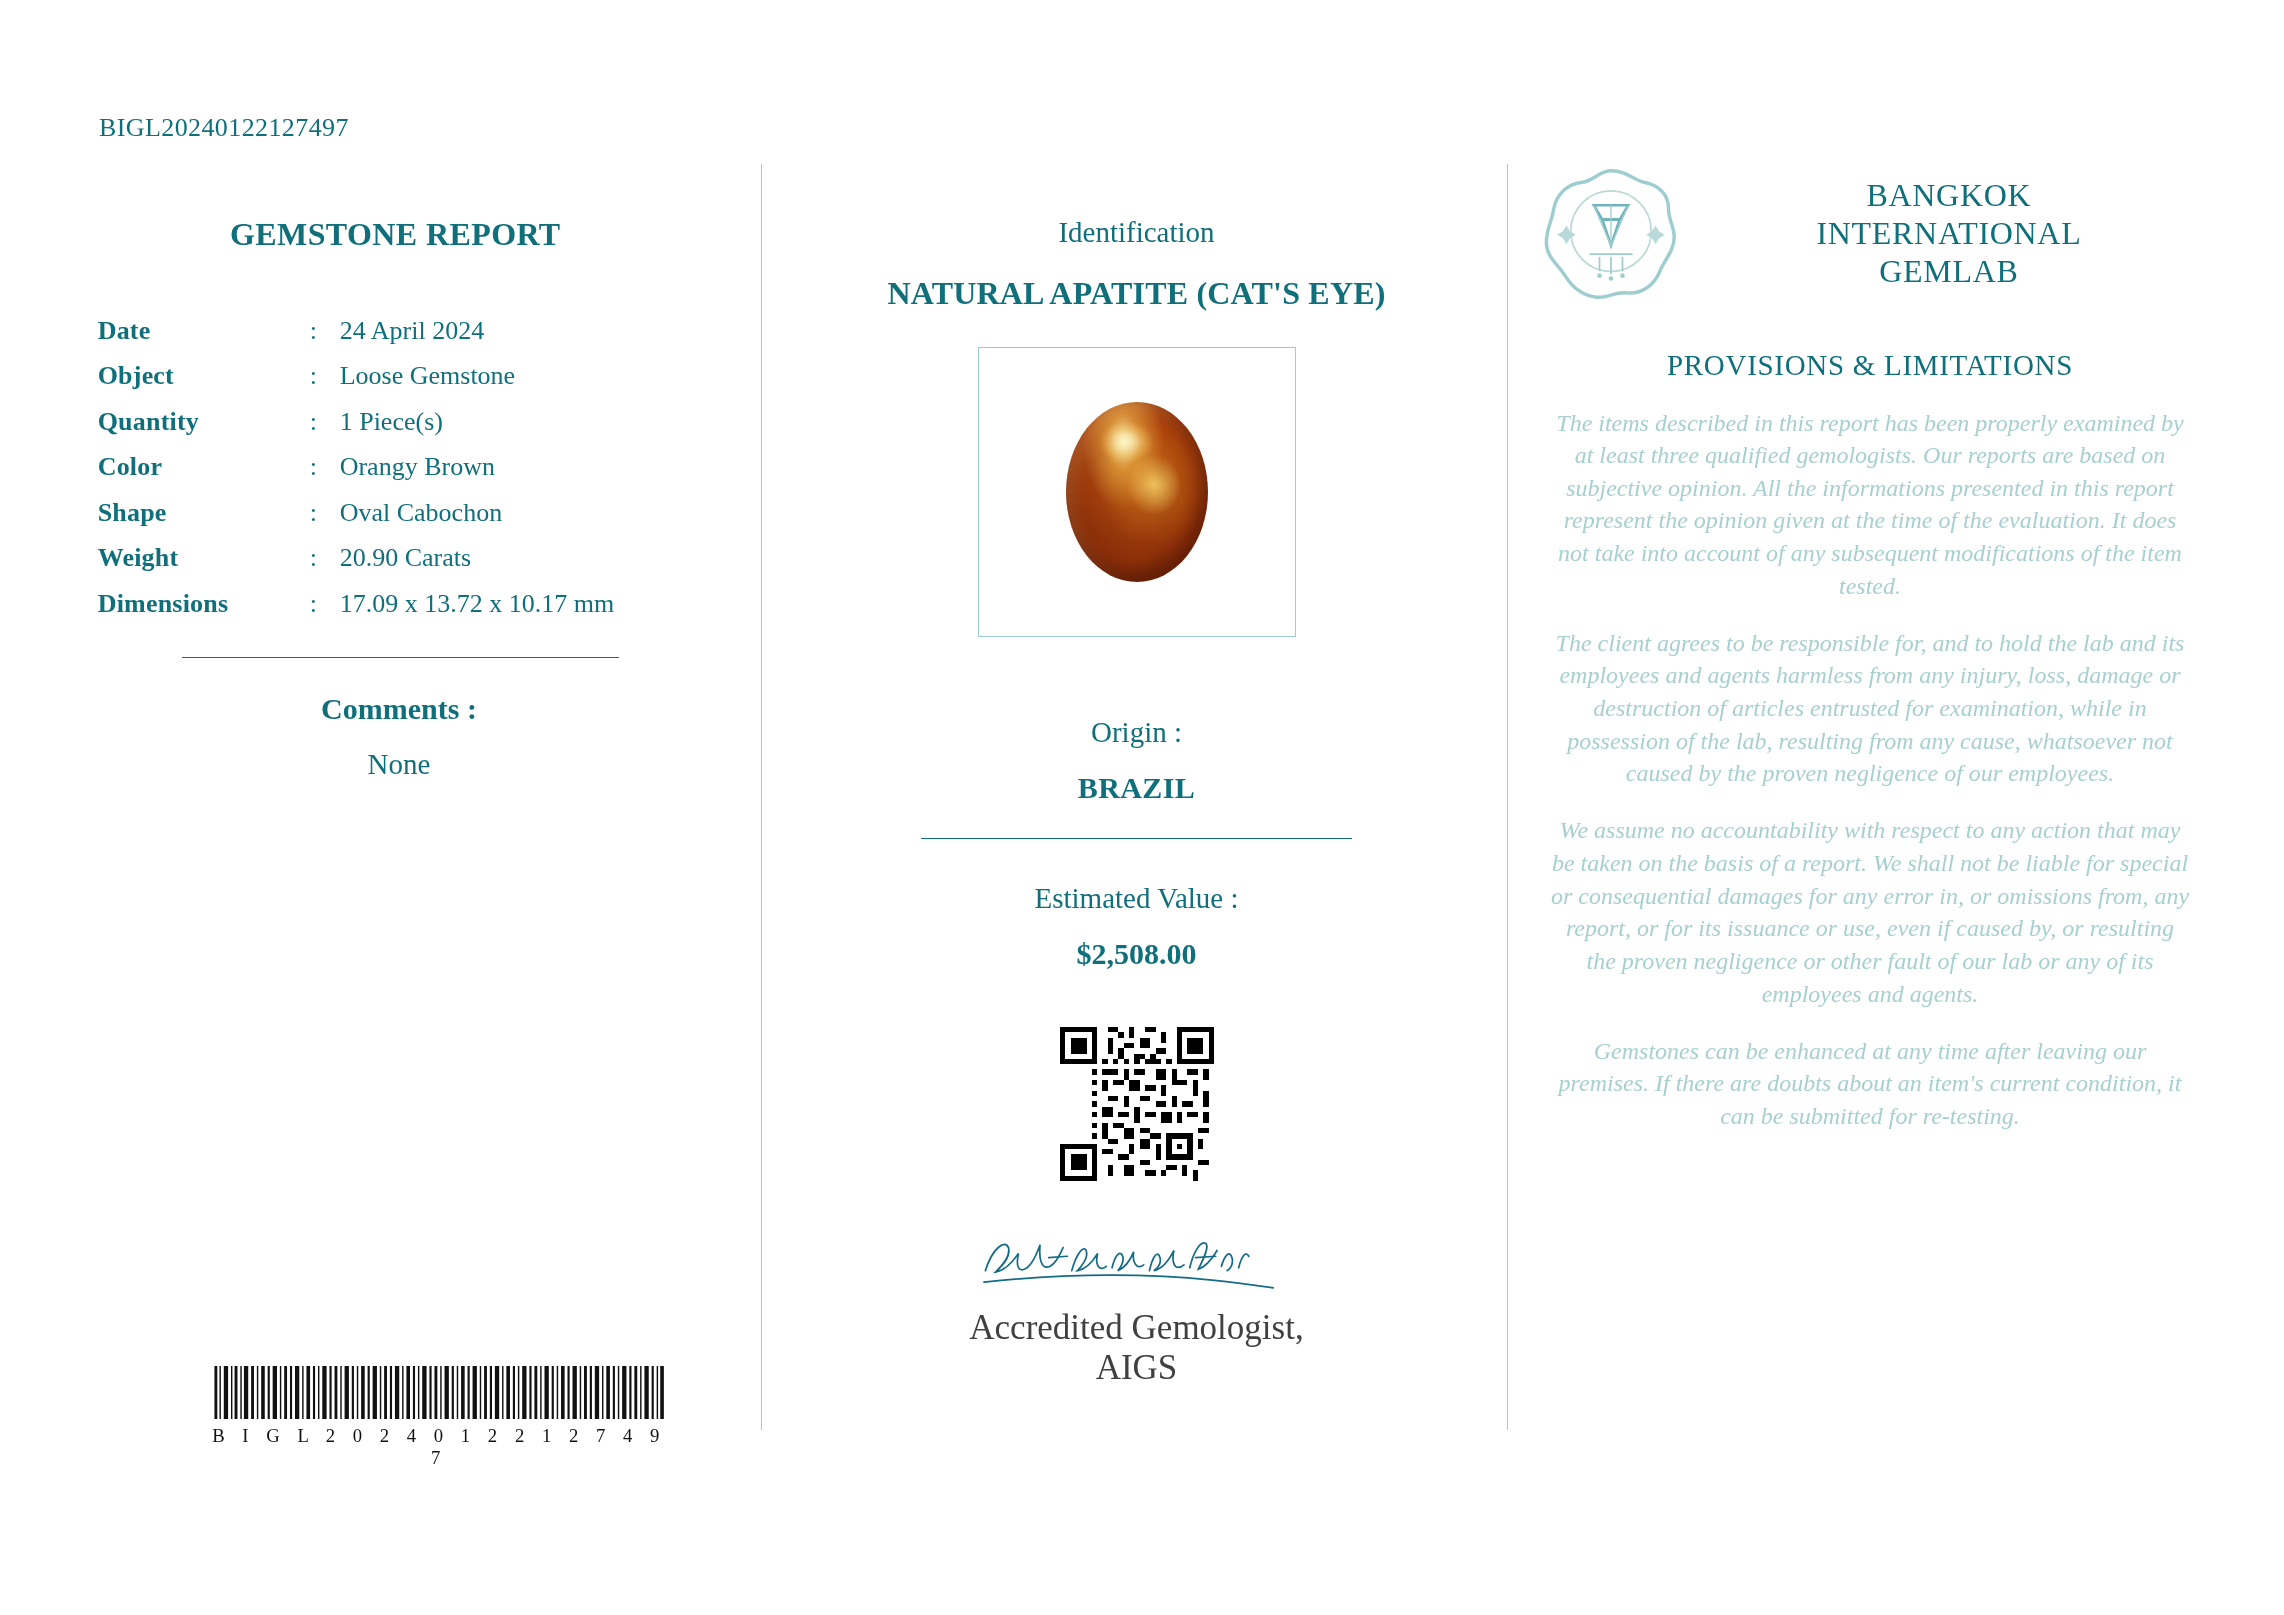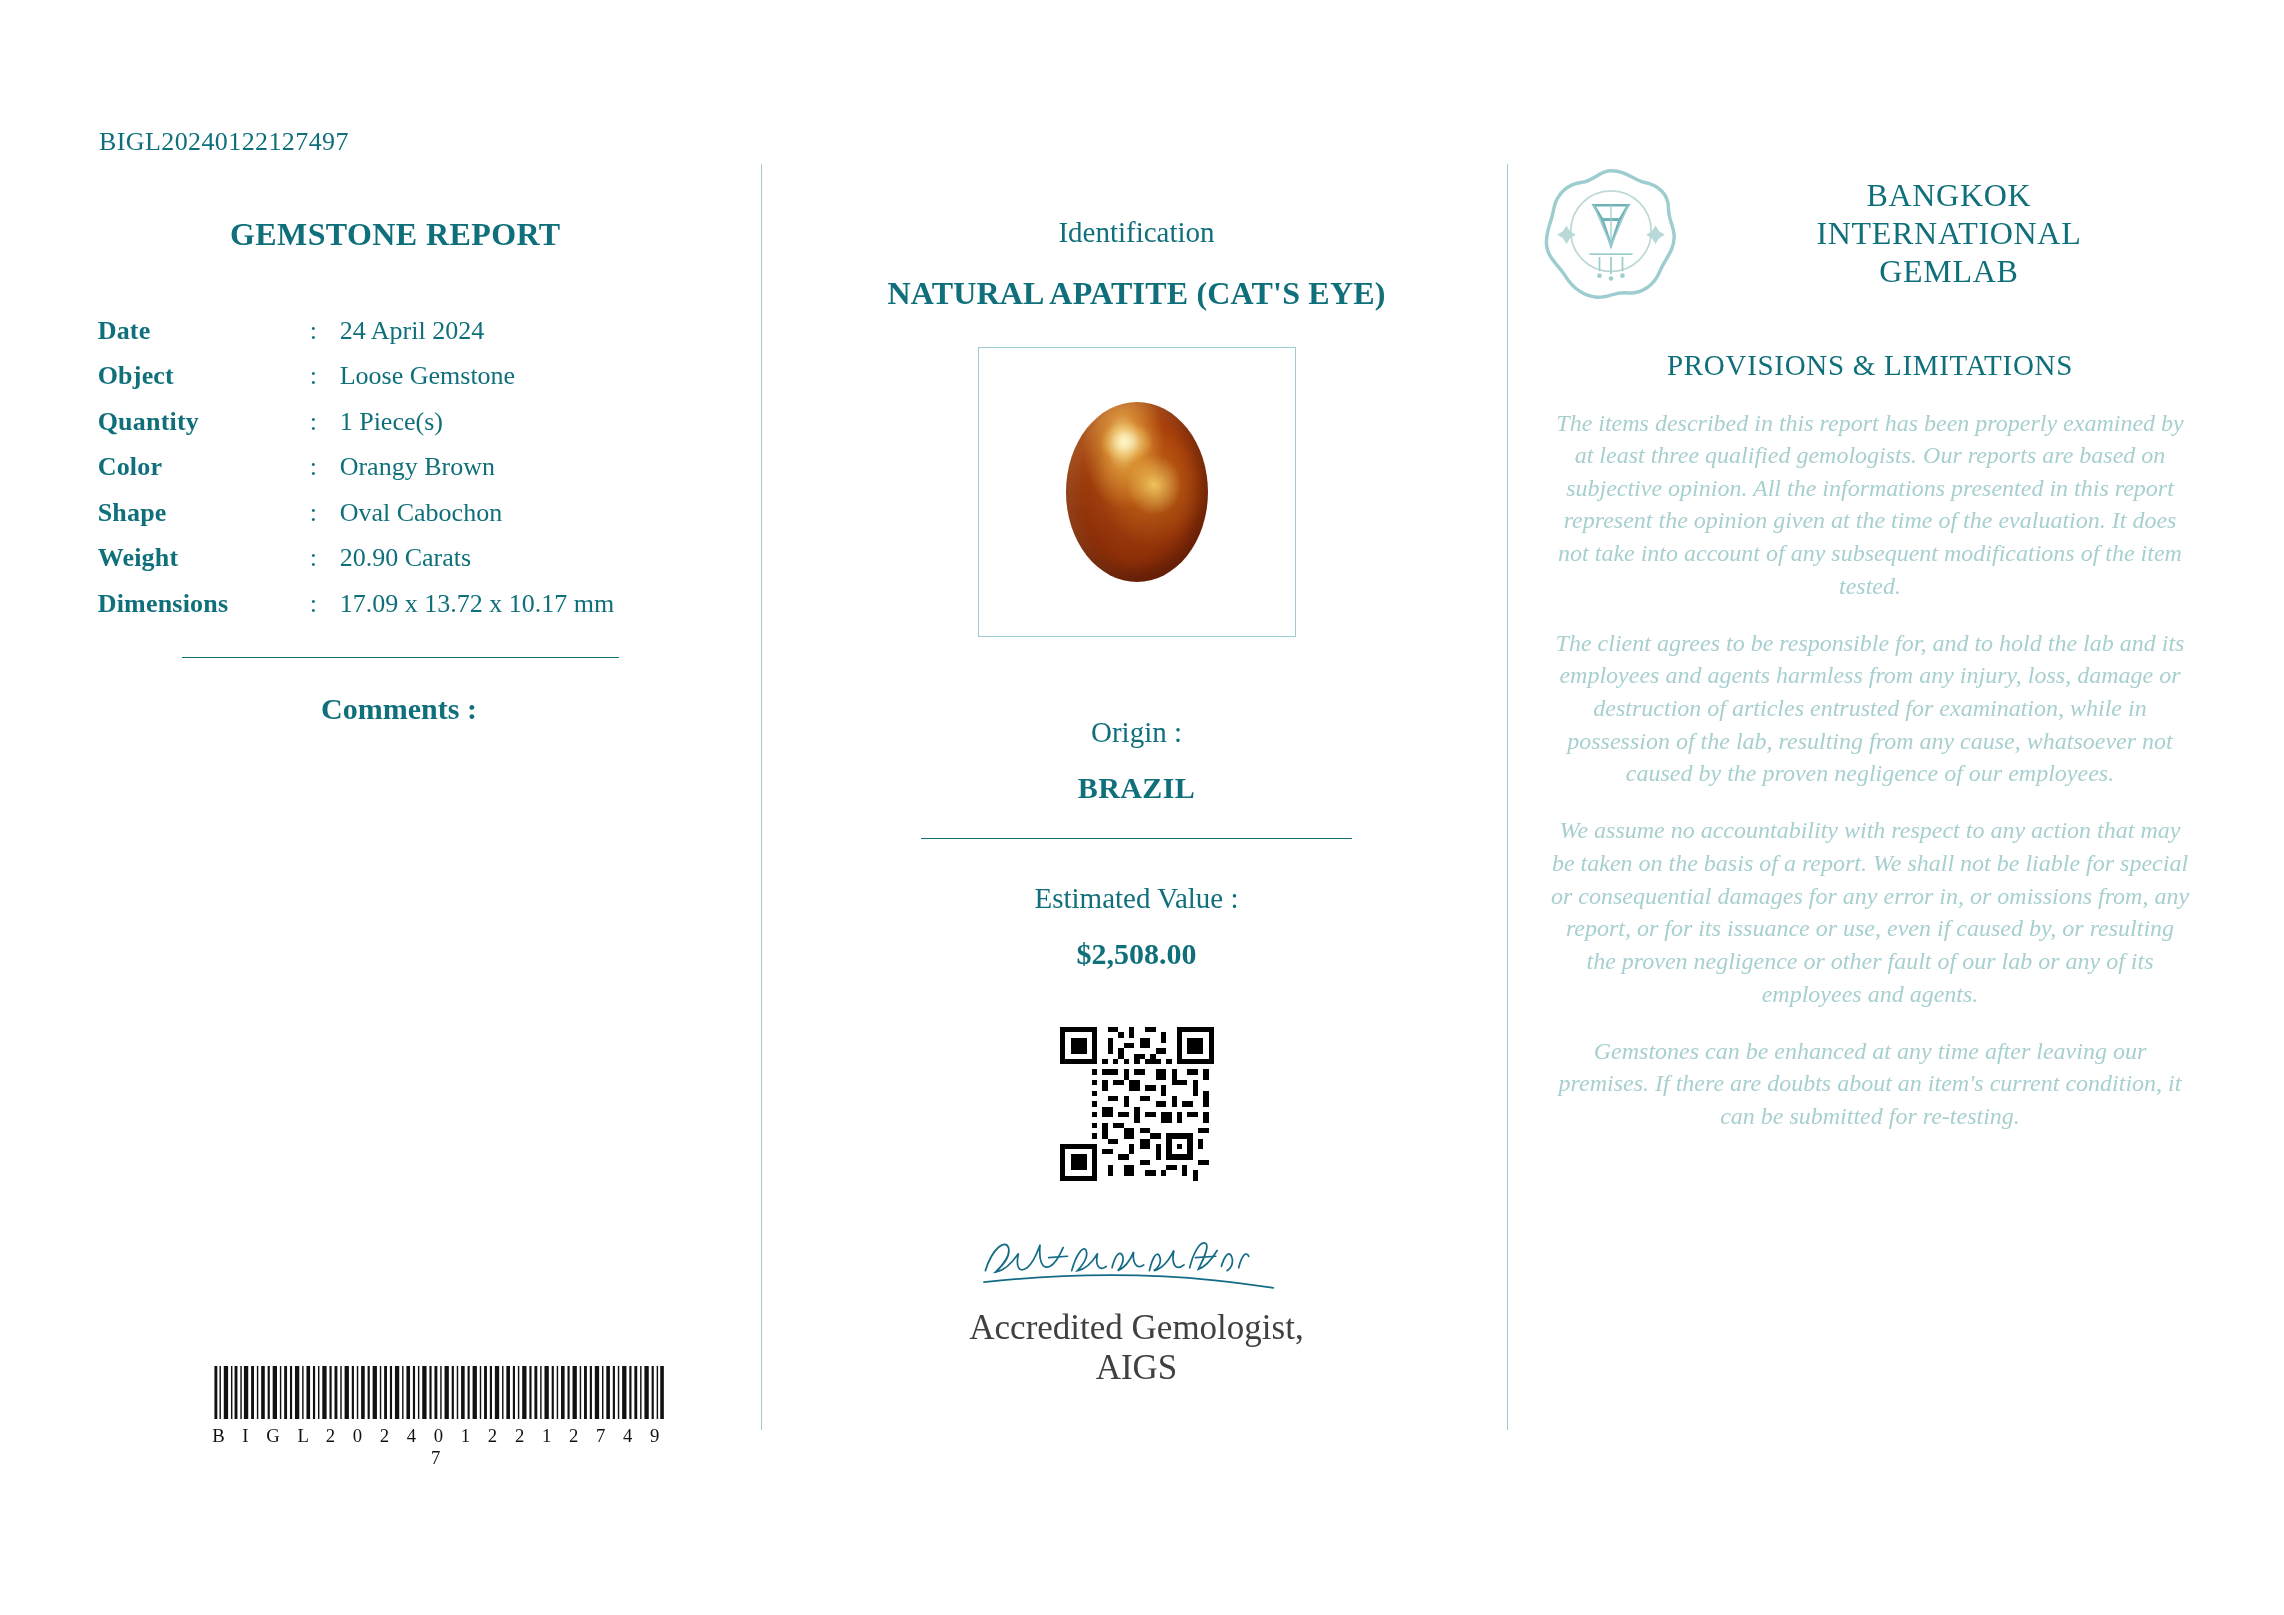"BIGL20240122127497" .report-id { top: 127px -> 113px }
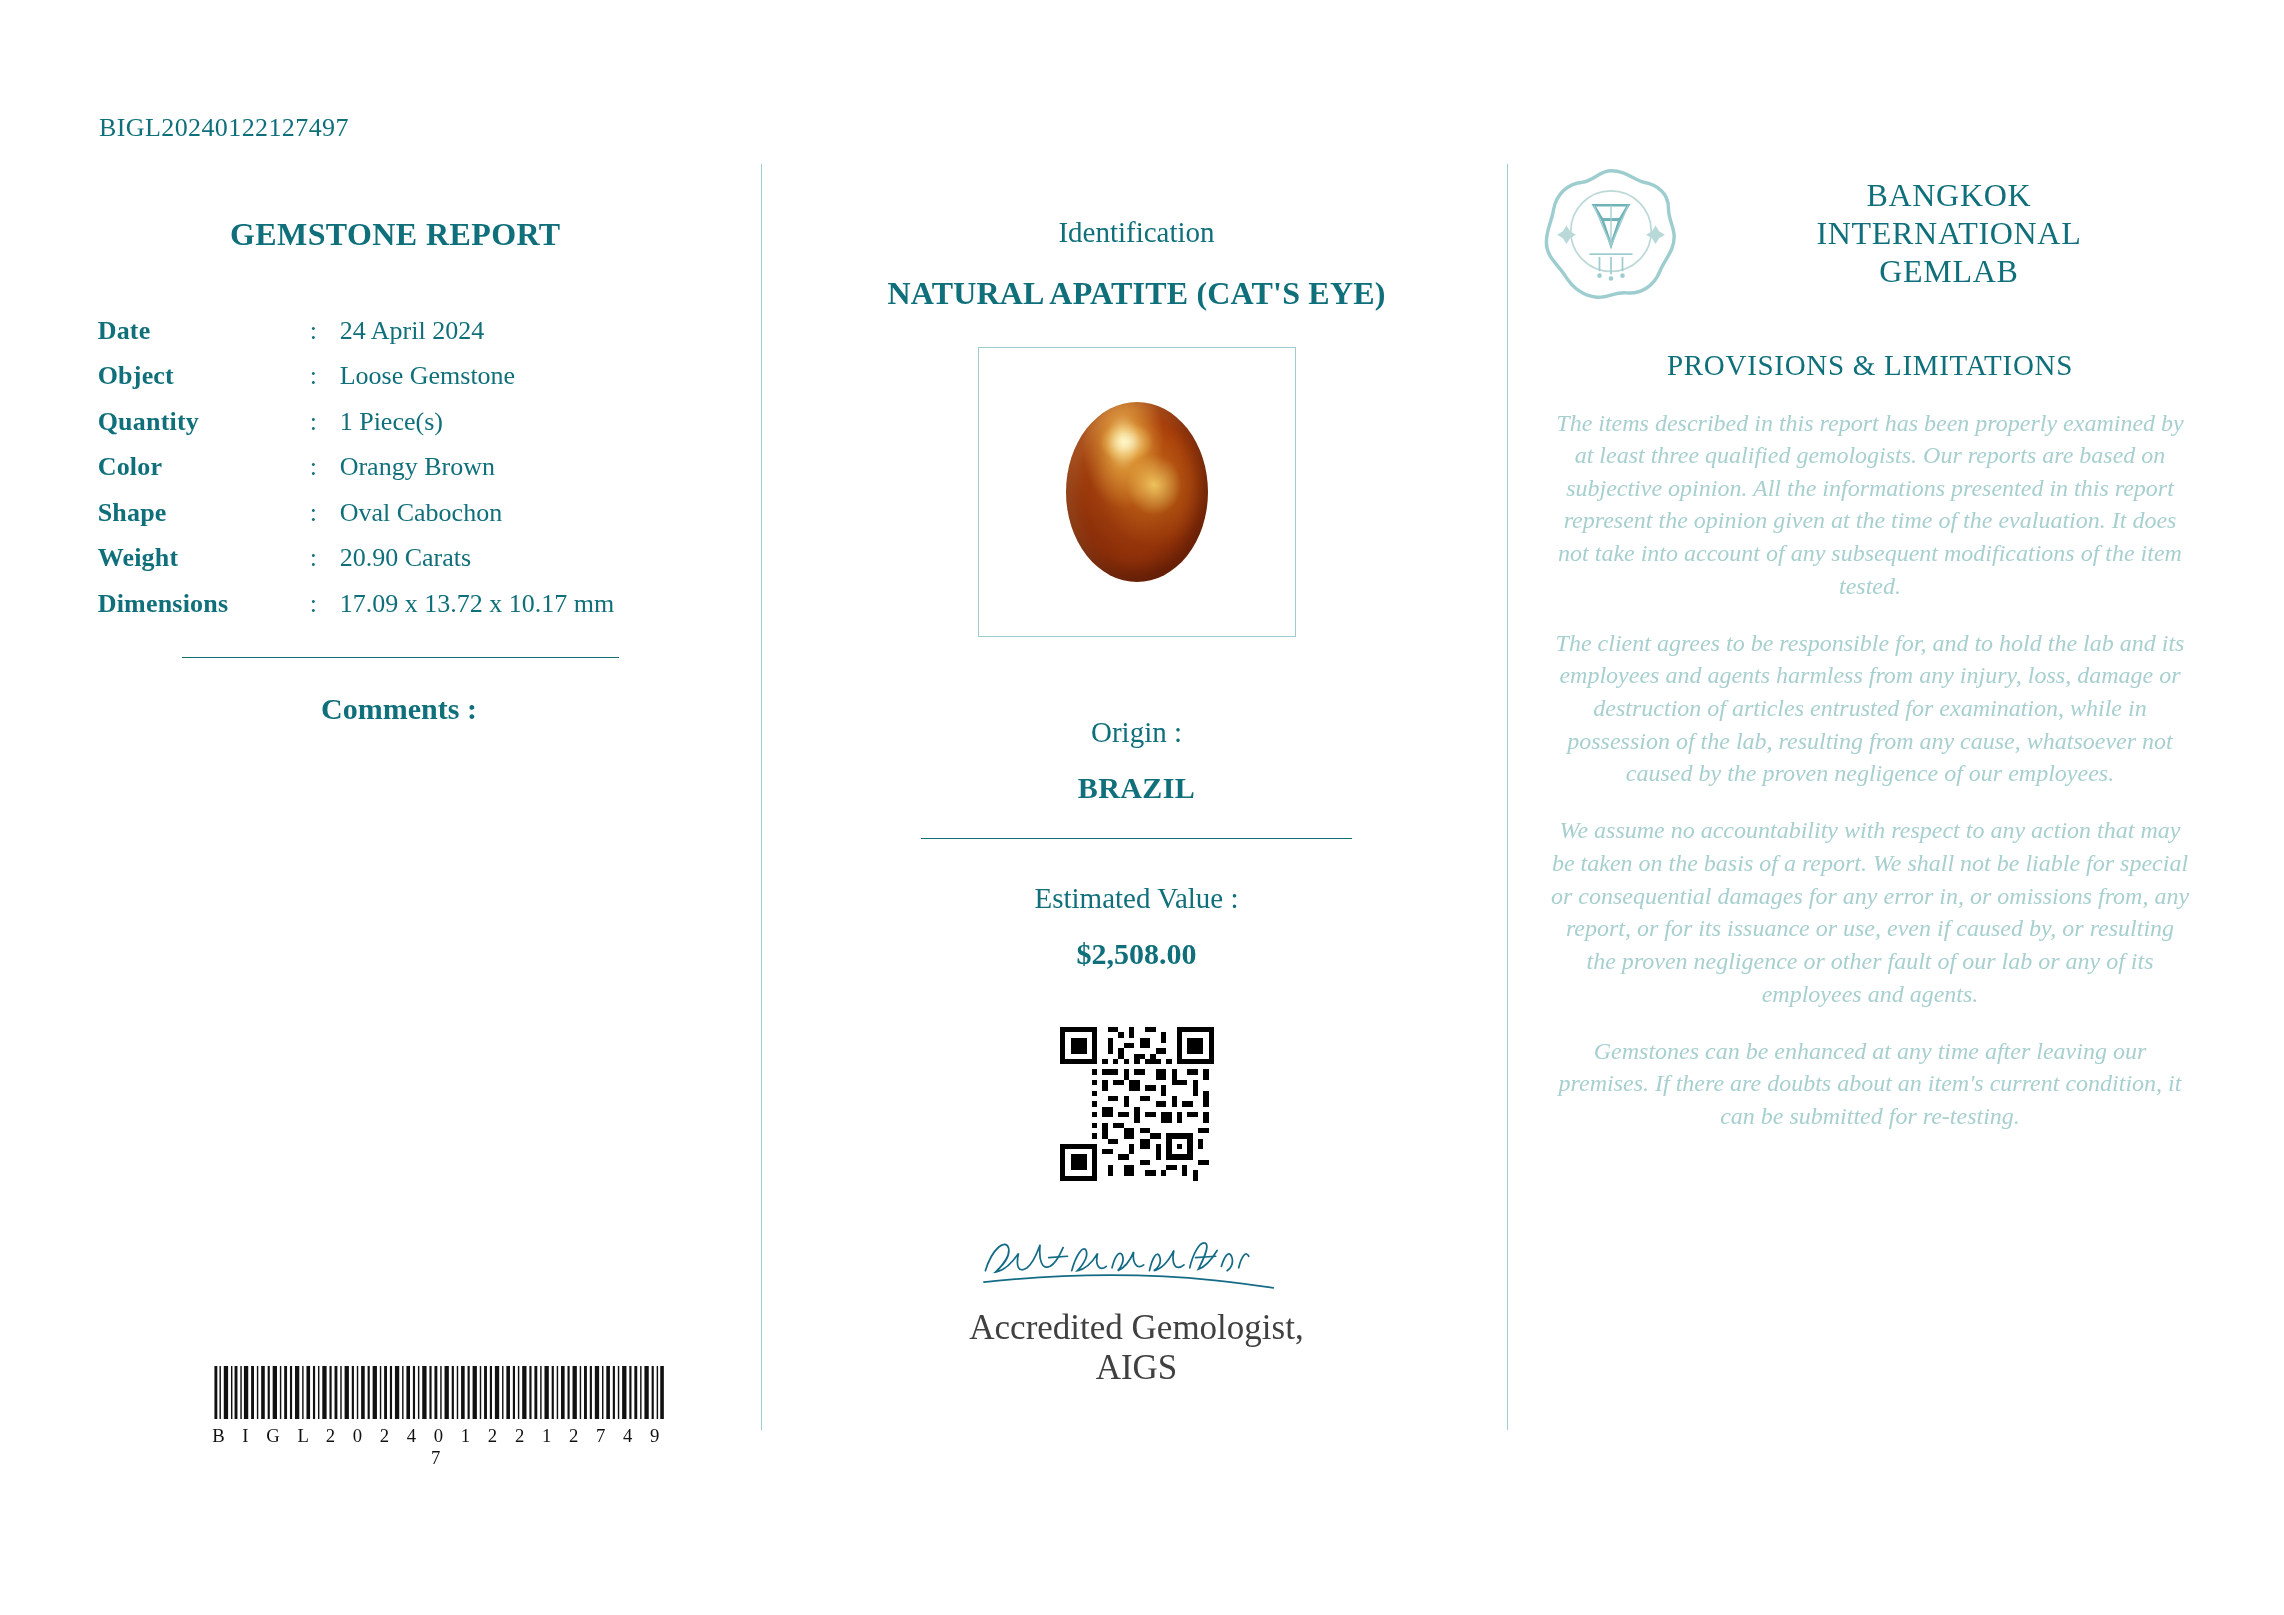"None" div.comments-val { html: none -> <div>None</div> }
